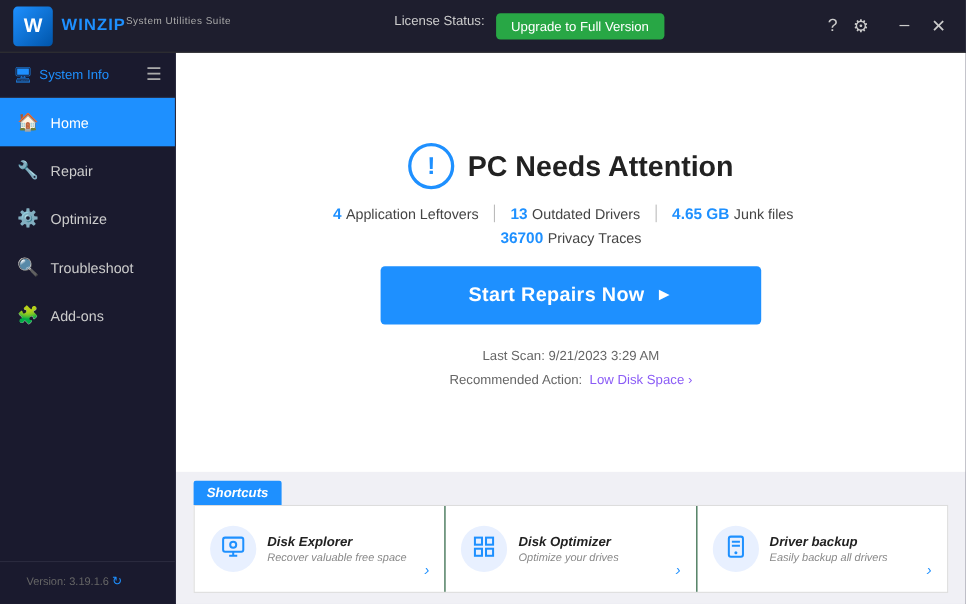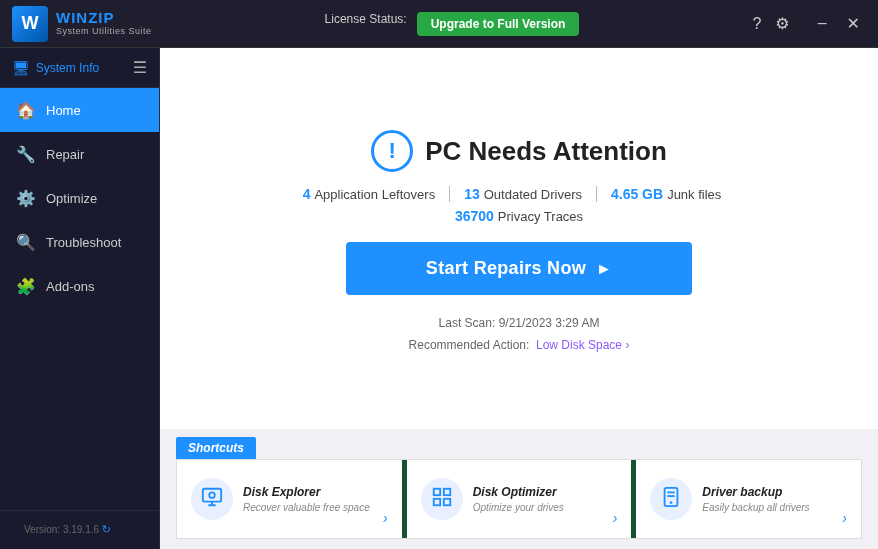"WINZIP" .logo-text { flex-direction: column -> row }
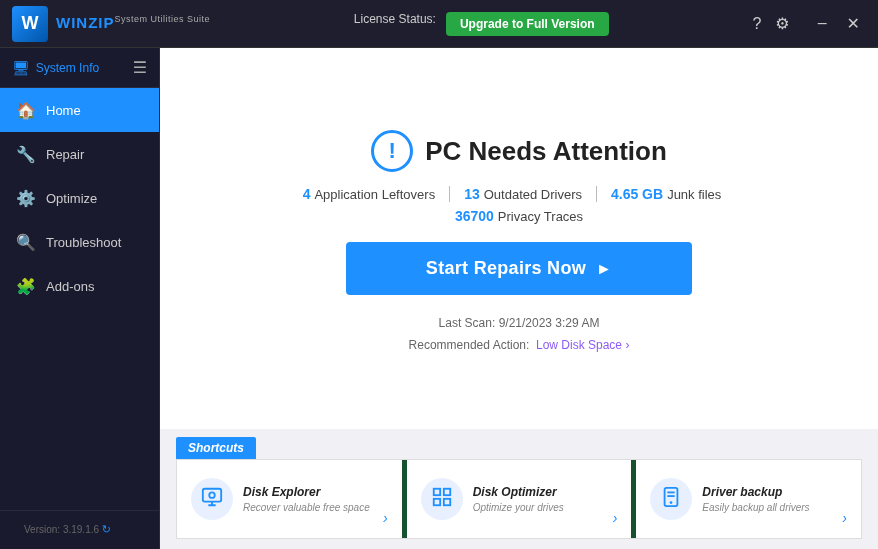"Upgrade to Full Version" .upgrade-btn { font-weight: 700 -> 400 }
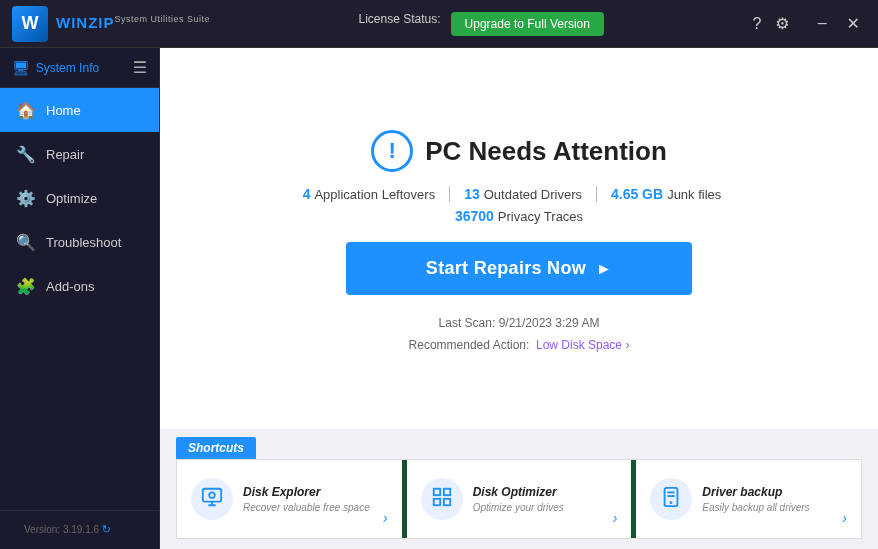"Disk Explorer" .shortcut-item { border-right: 5px solid #14532d -> 1px solid #14532d }
